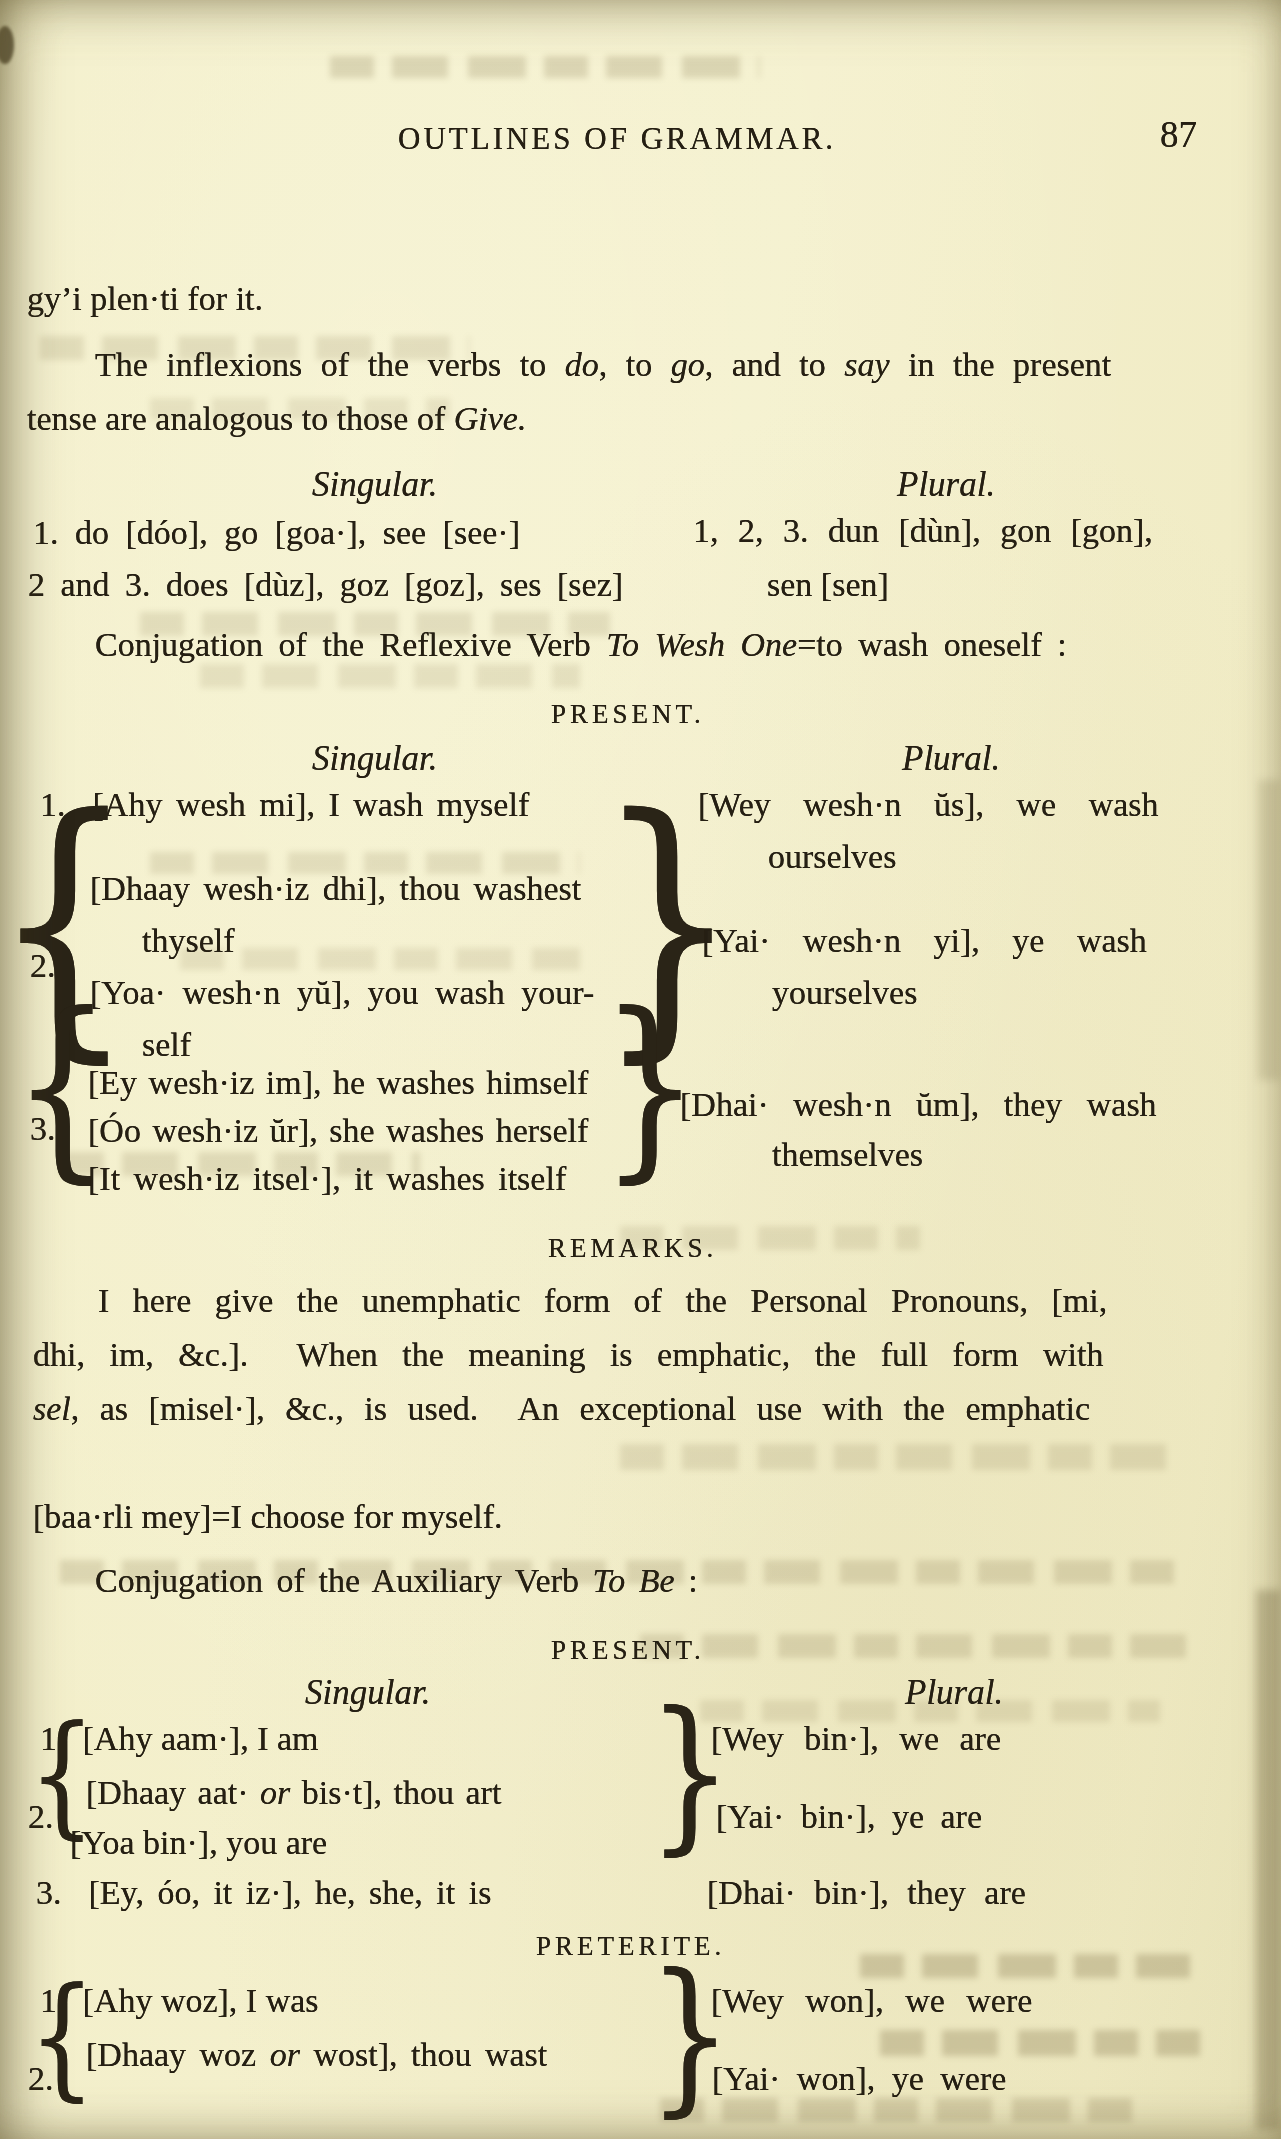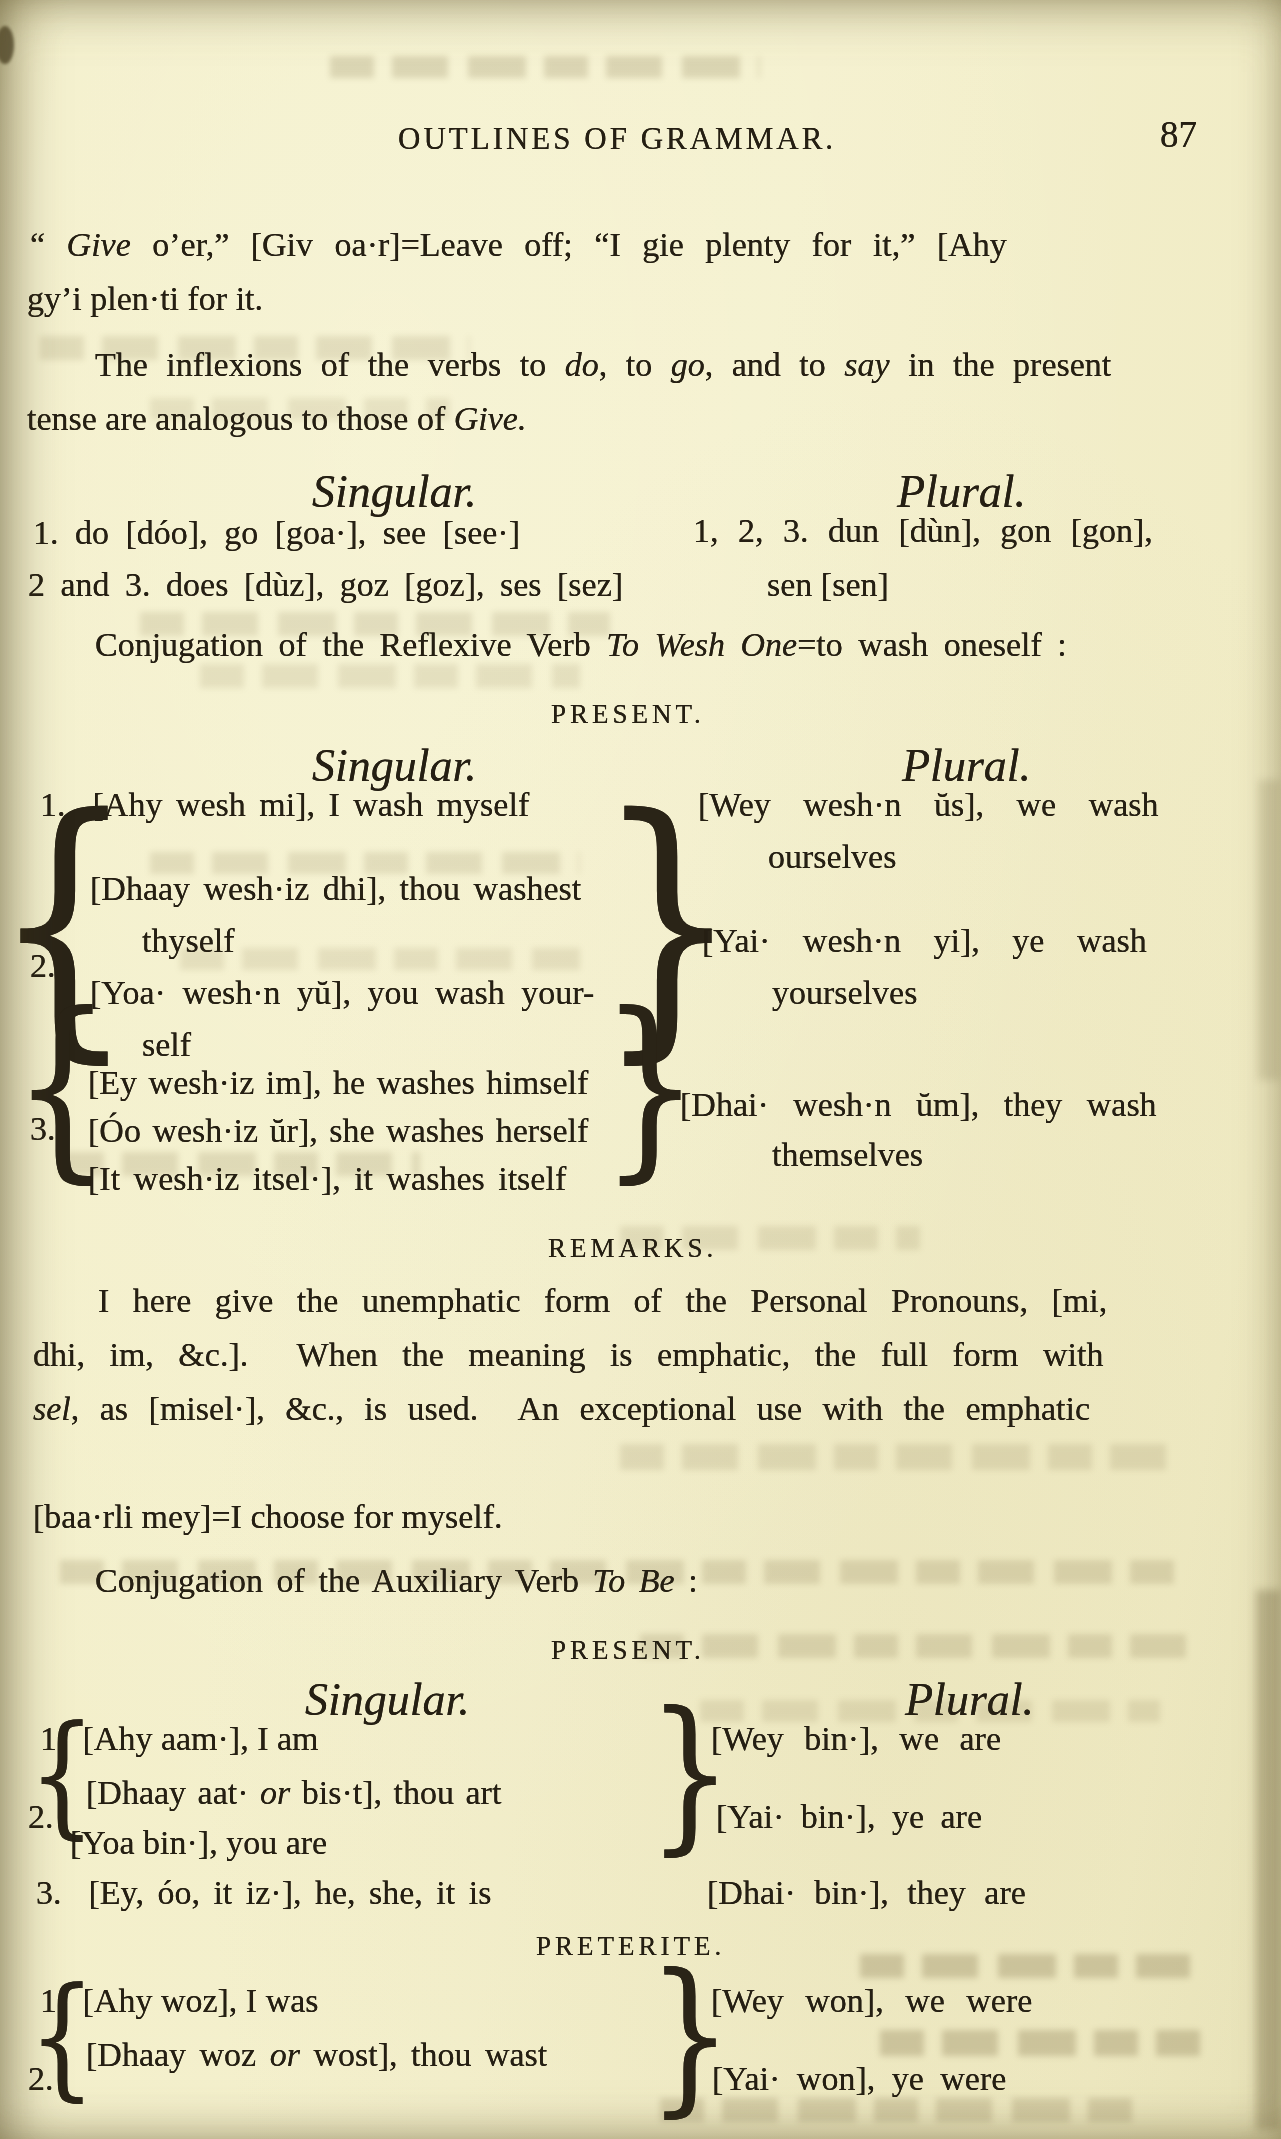"“ Give o’er,” [Giv oa·r]=Leave" div.line { html: <div><span>“ </span><span>Give</span><span> o’er,” [Giv oa·r]=Leave off; “I gie plenty for it,” [Ahy</span></div> -> none }
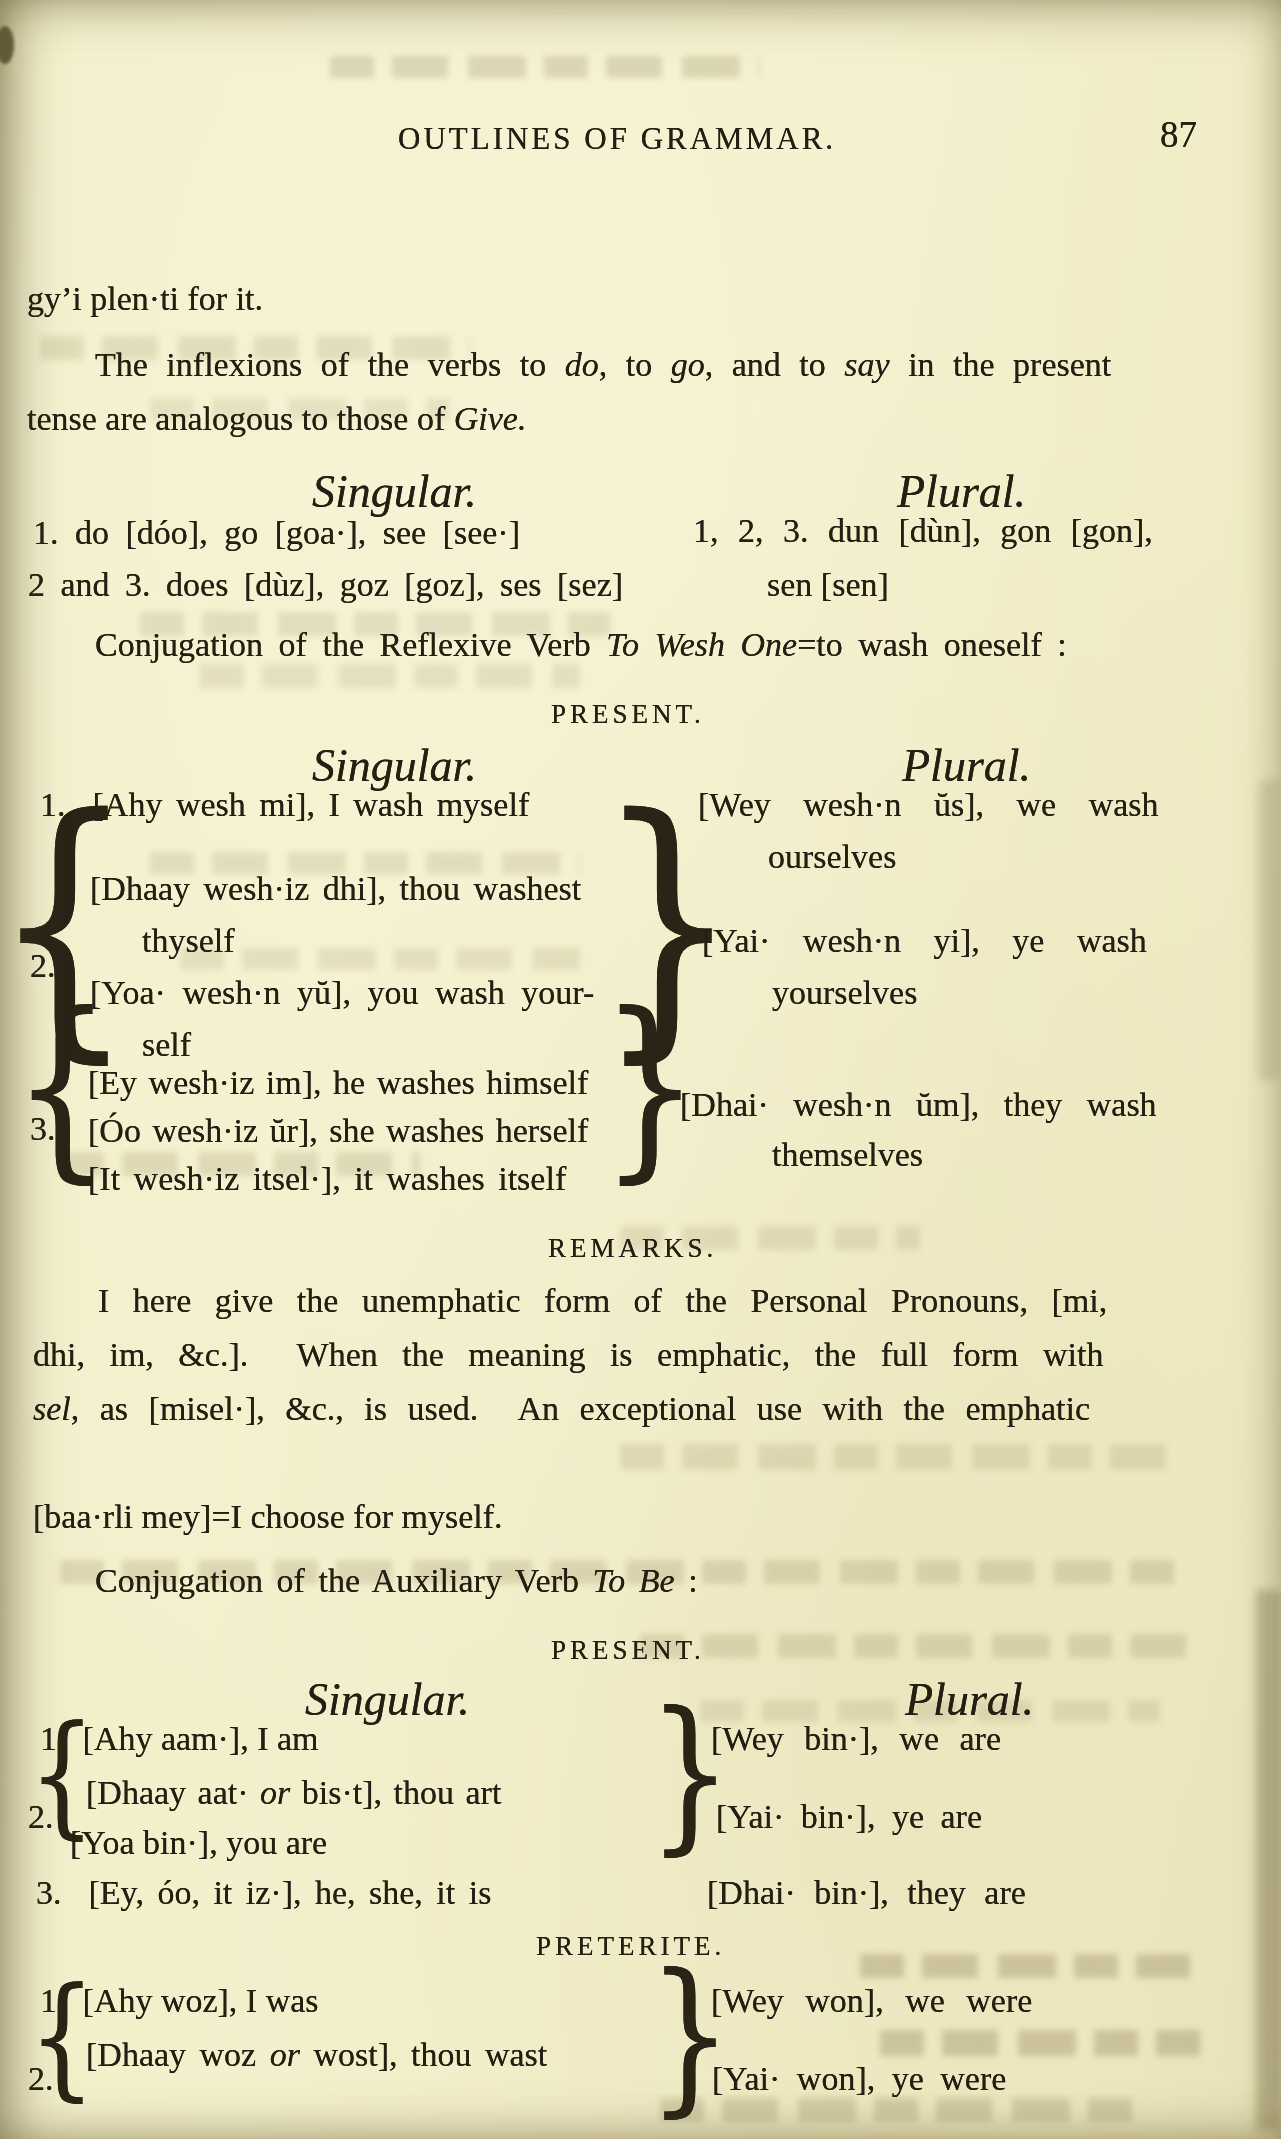"Singular." .ih { font-size: 46px -> 35px }
